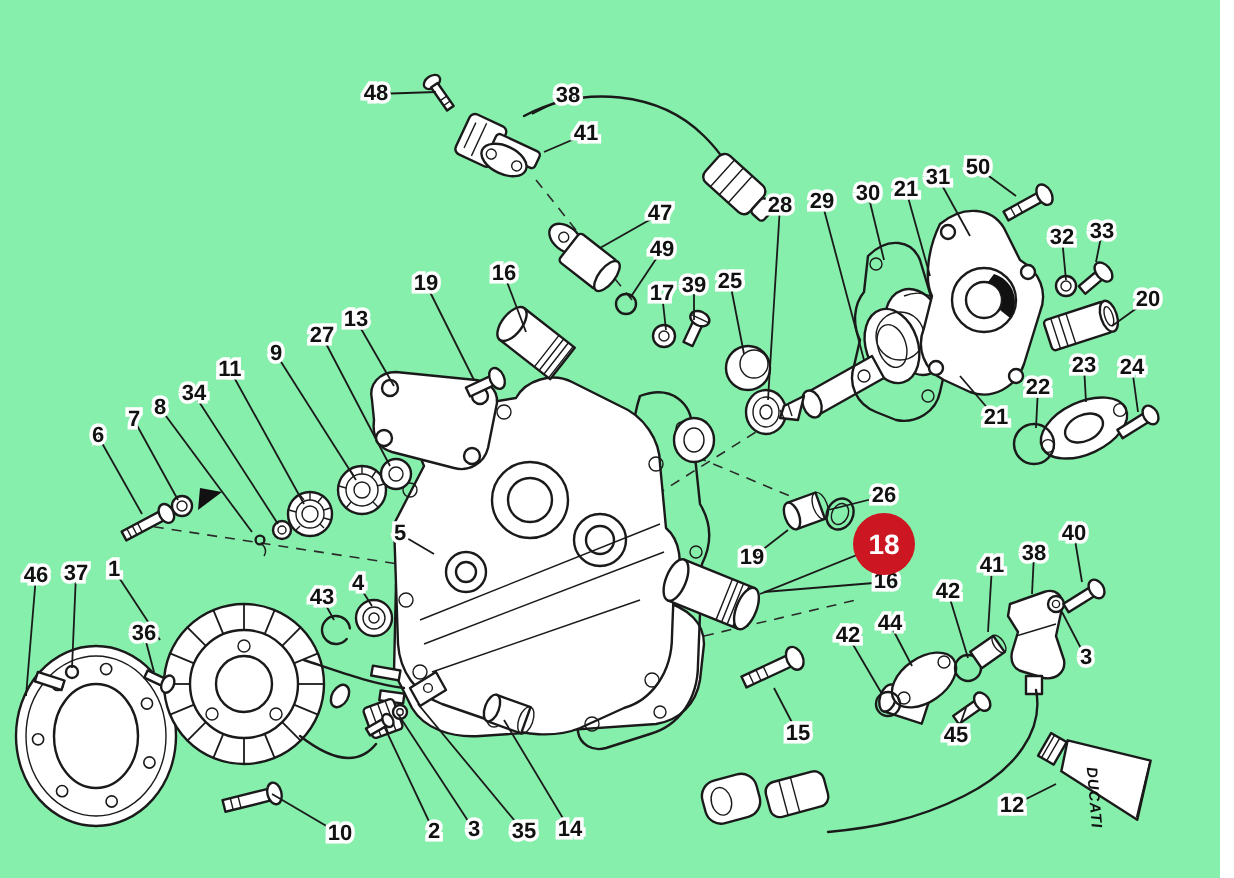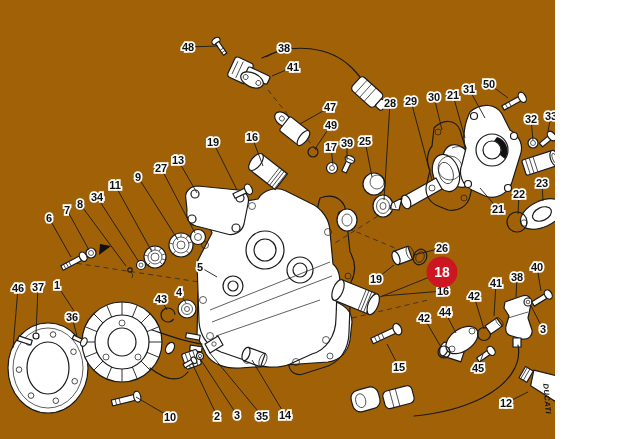"48" .stage { background: #a16207 -> #86efac; width: 555px -> 610px }
